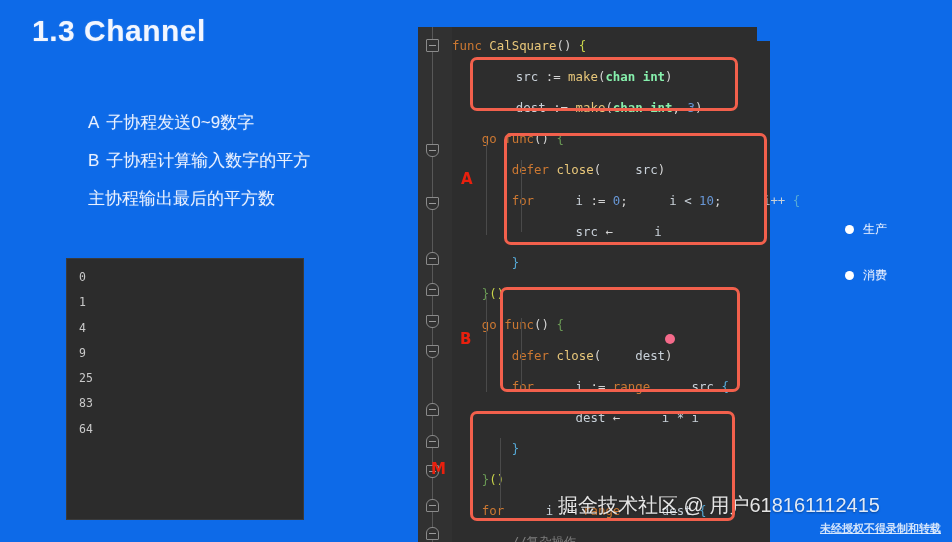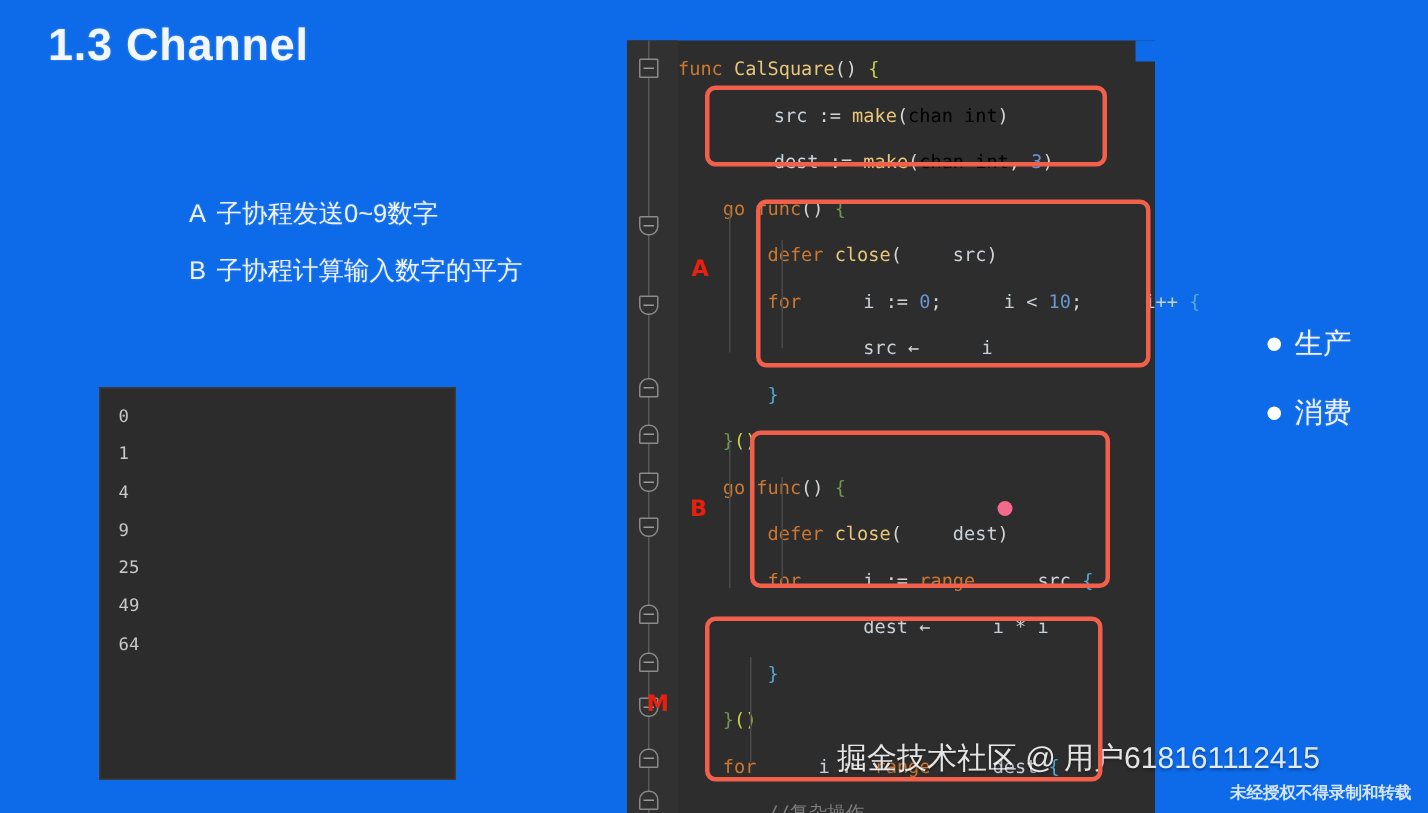"chan int" .typ { color: #000000 -> #86efac; font-weight: none -> bold }
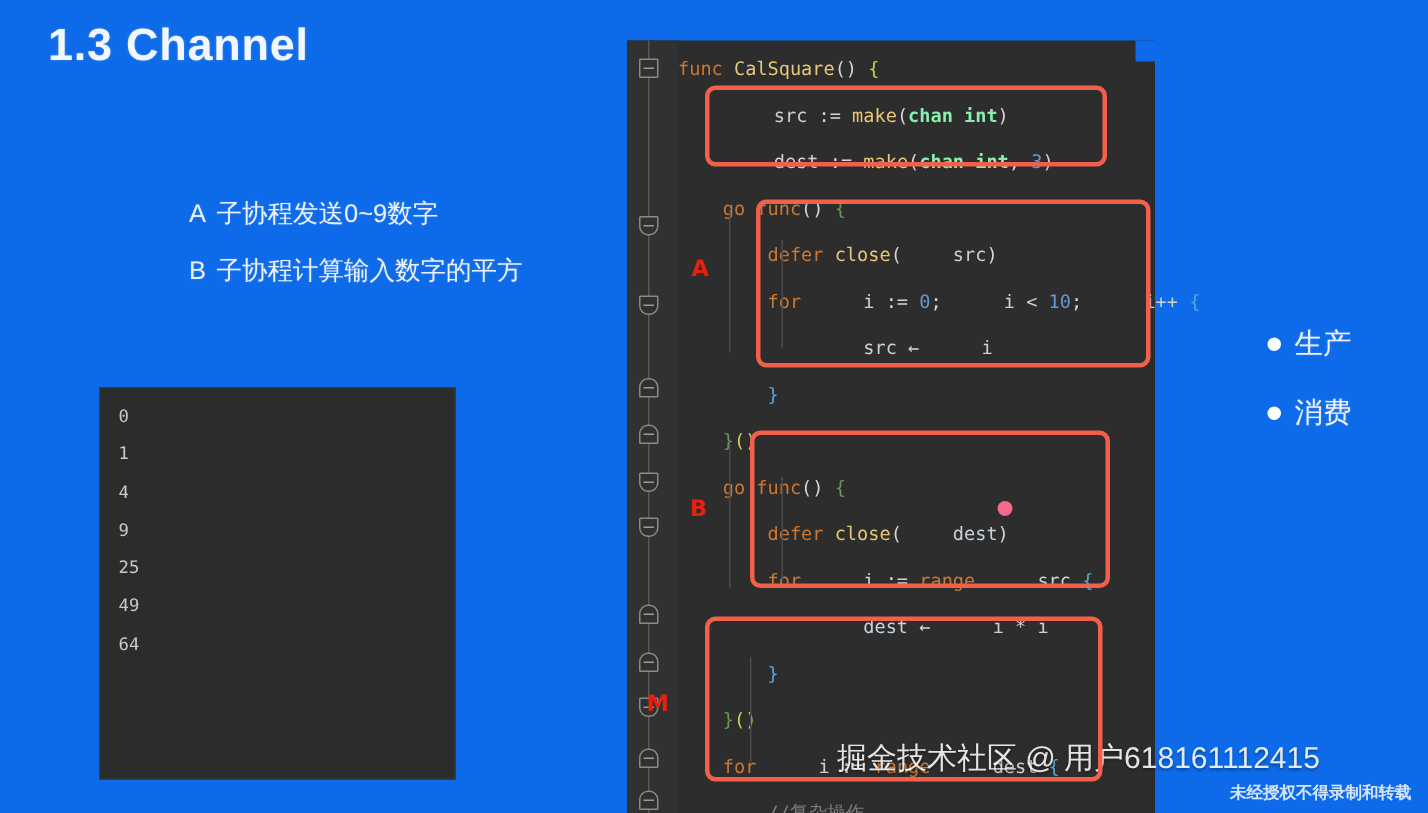"A 子协程发送0~9数字" #bullet-list { margin-left: 38px -> none; top: 124px -> 104px }
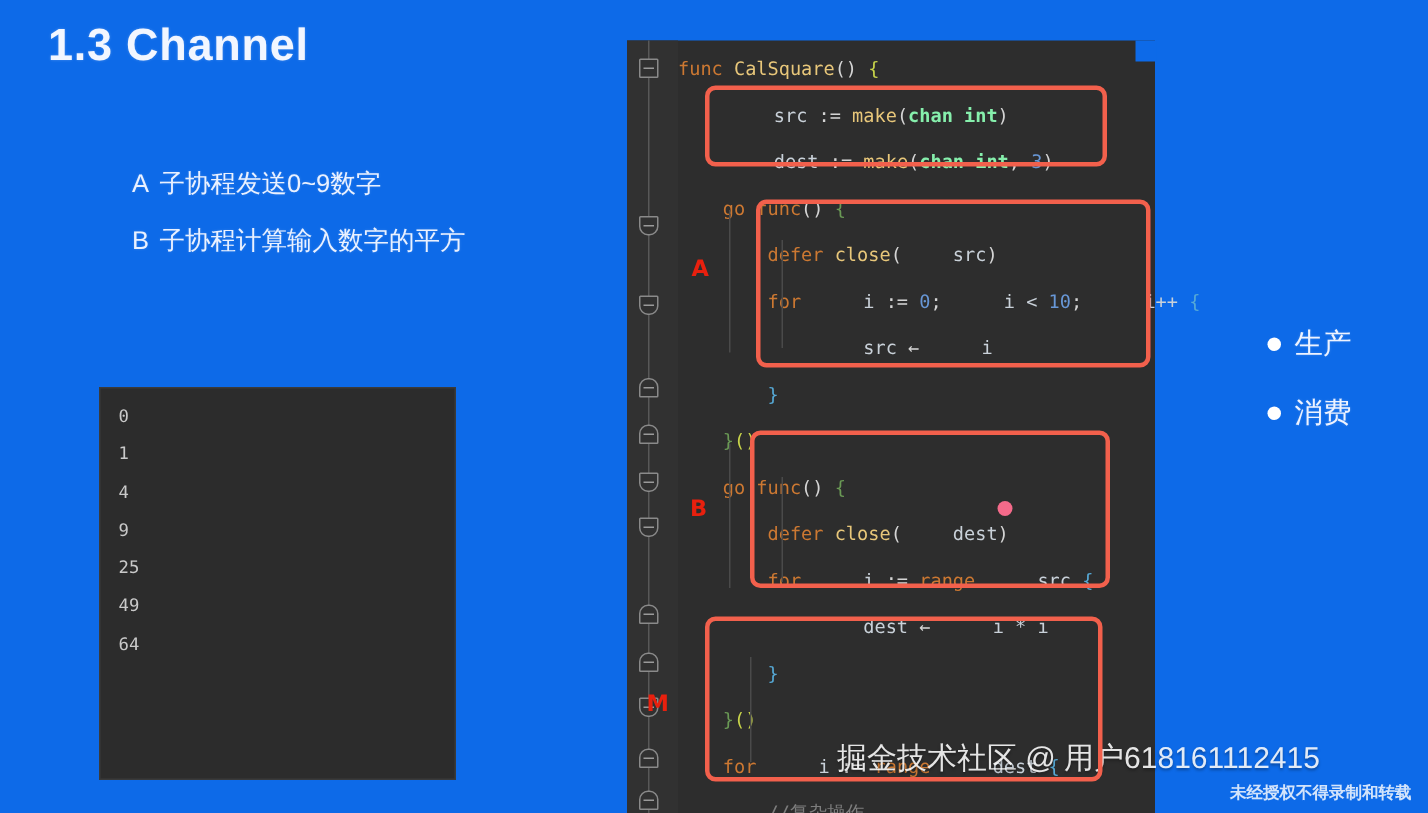"主协程输出最后的平方数" div.bullet-line { html: none -> <div> <span>主协程输出最后的平方数</span> </div> }
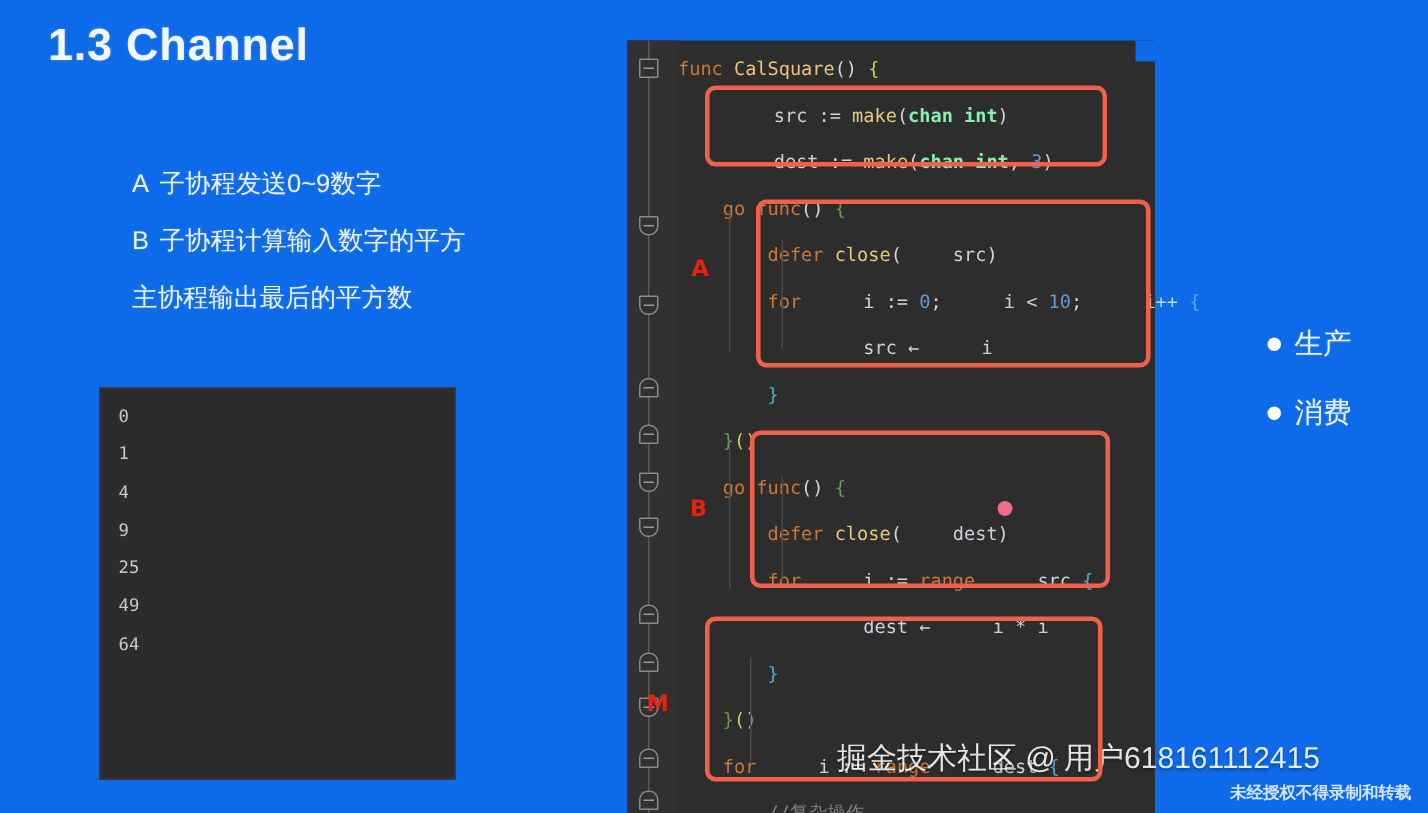"生产" .right-text { font-size: 19px -> 12px }
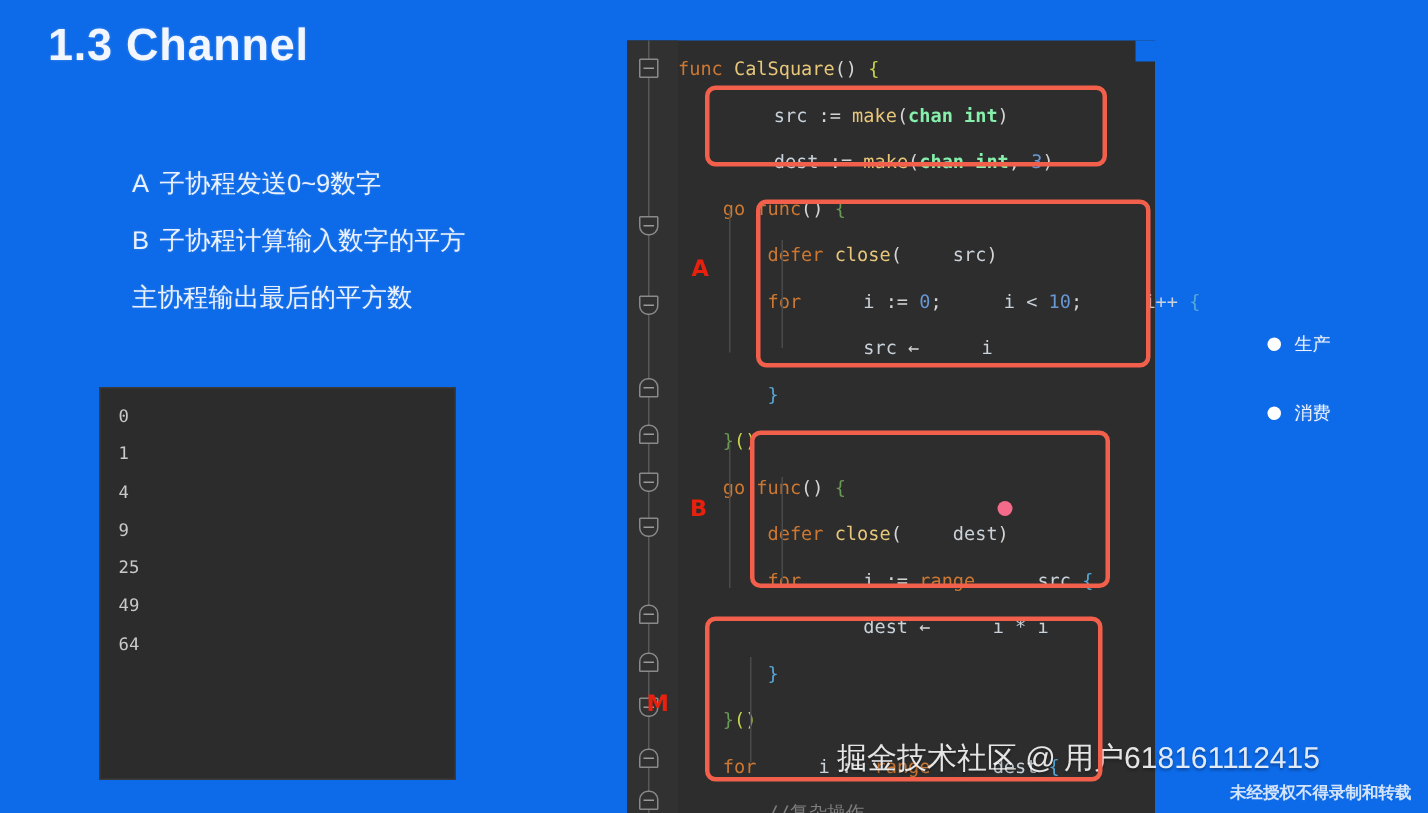"49" div.console-line { text: 49 -> 83 }
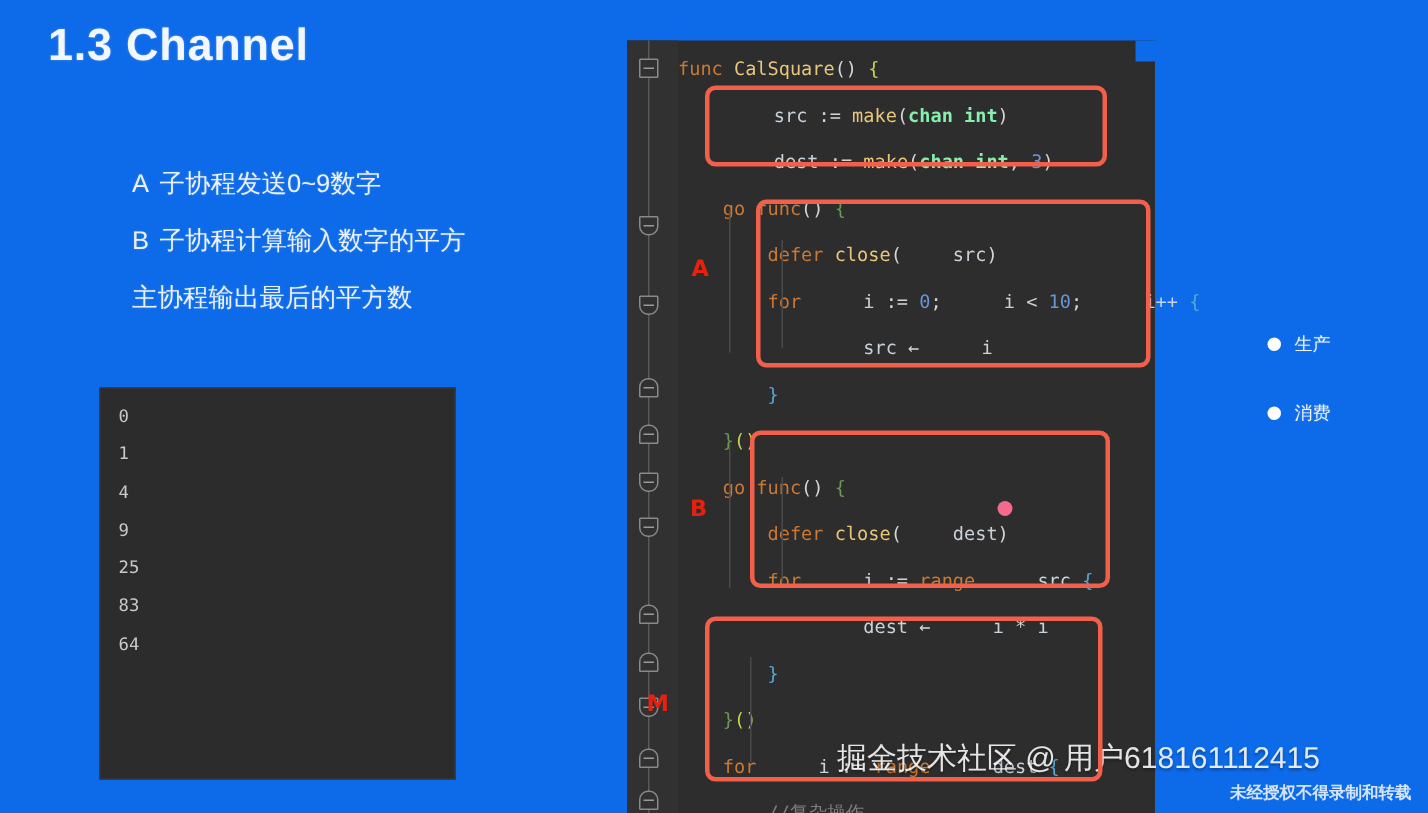"未经授权不得录制和转载" #watermark-sub { text-decoration: none -> underline }
